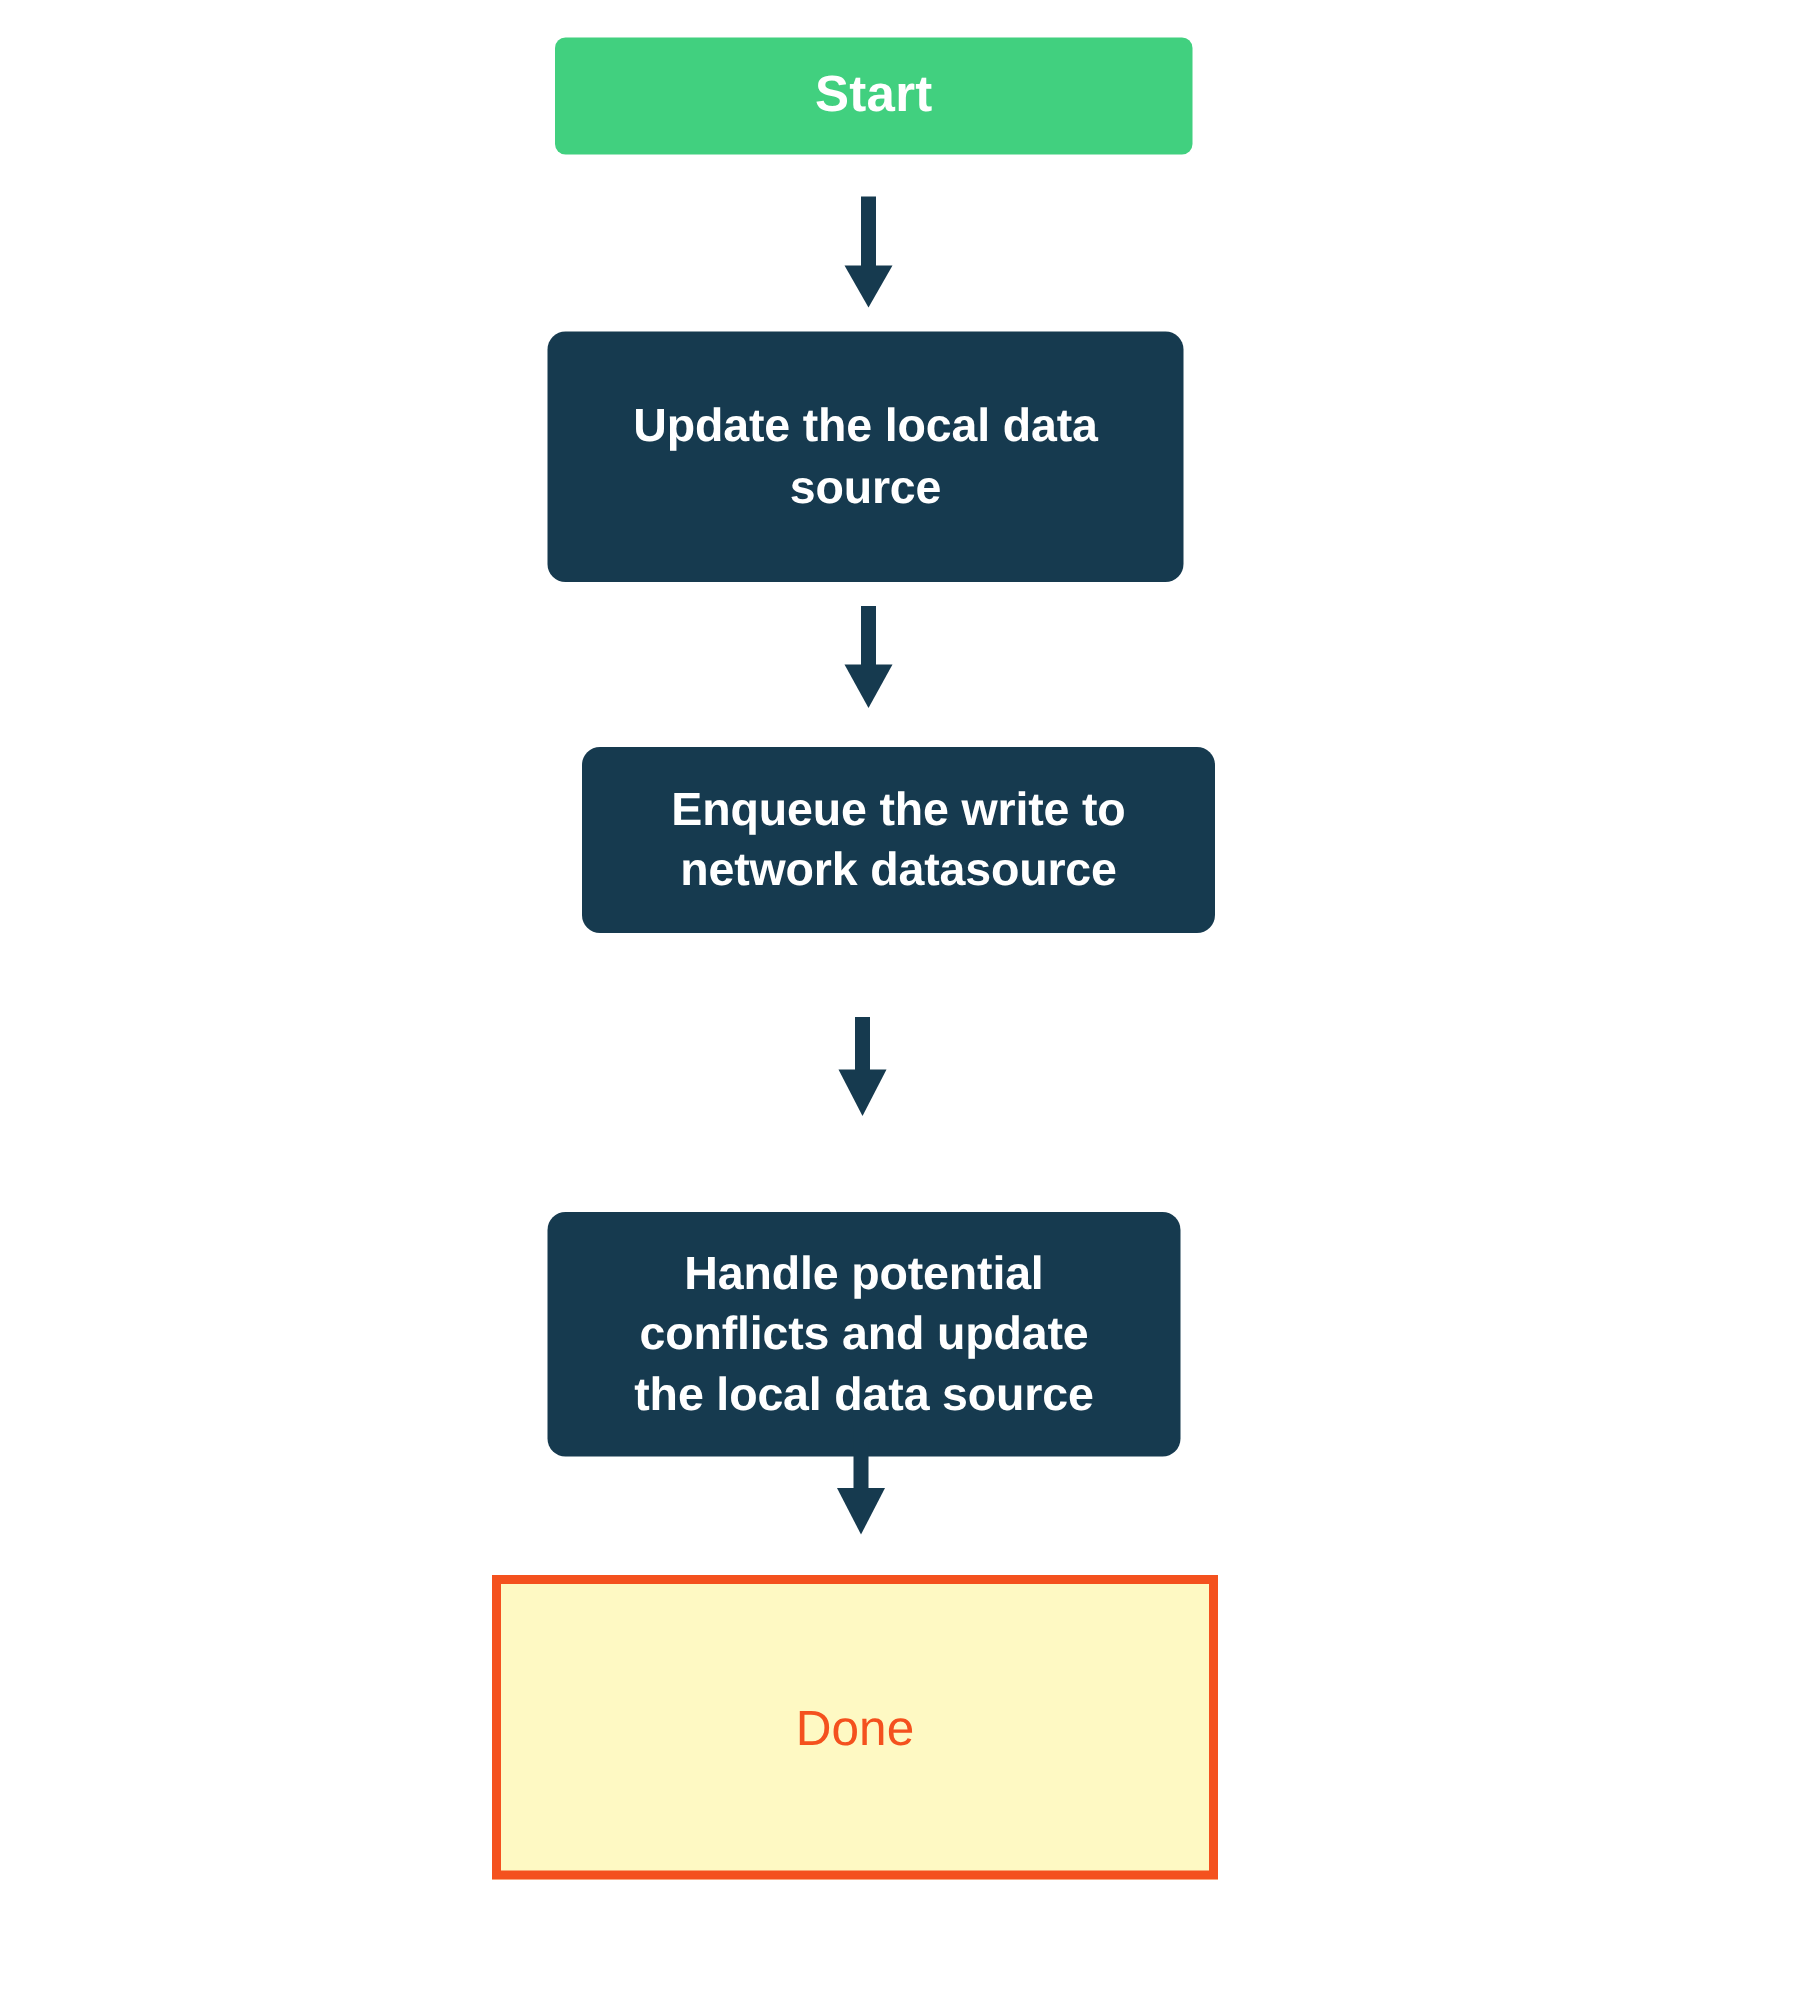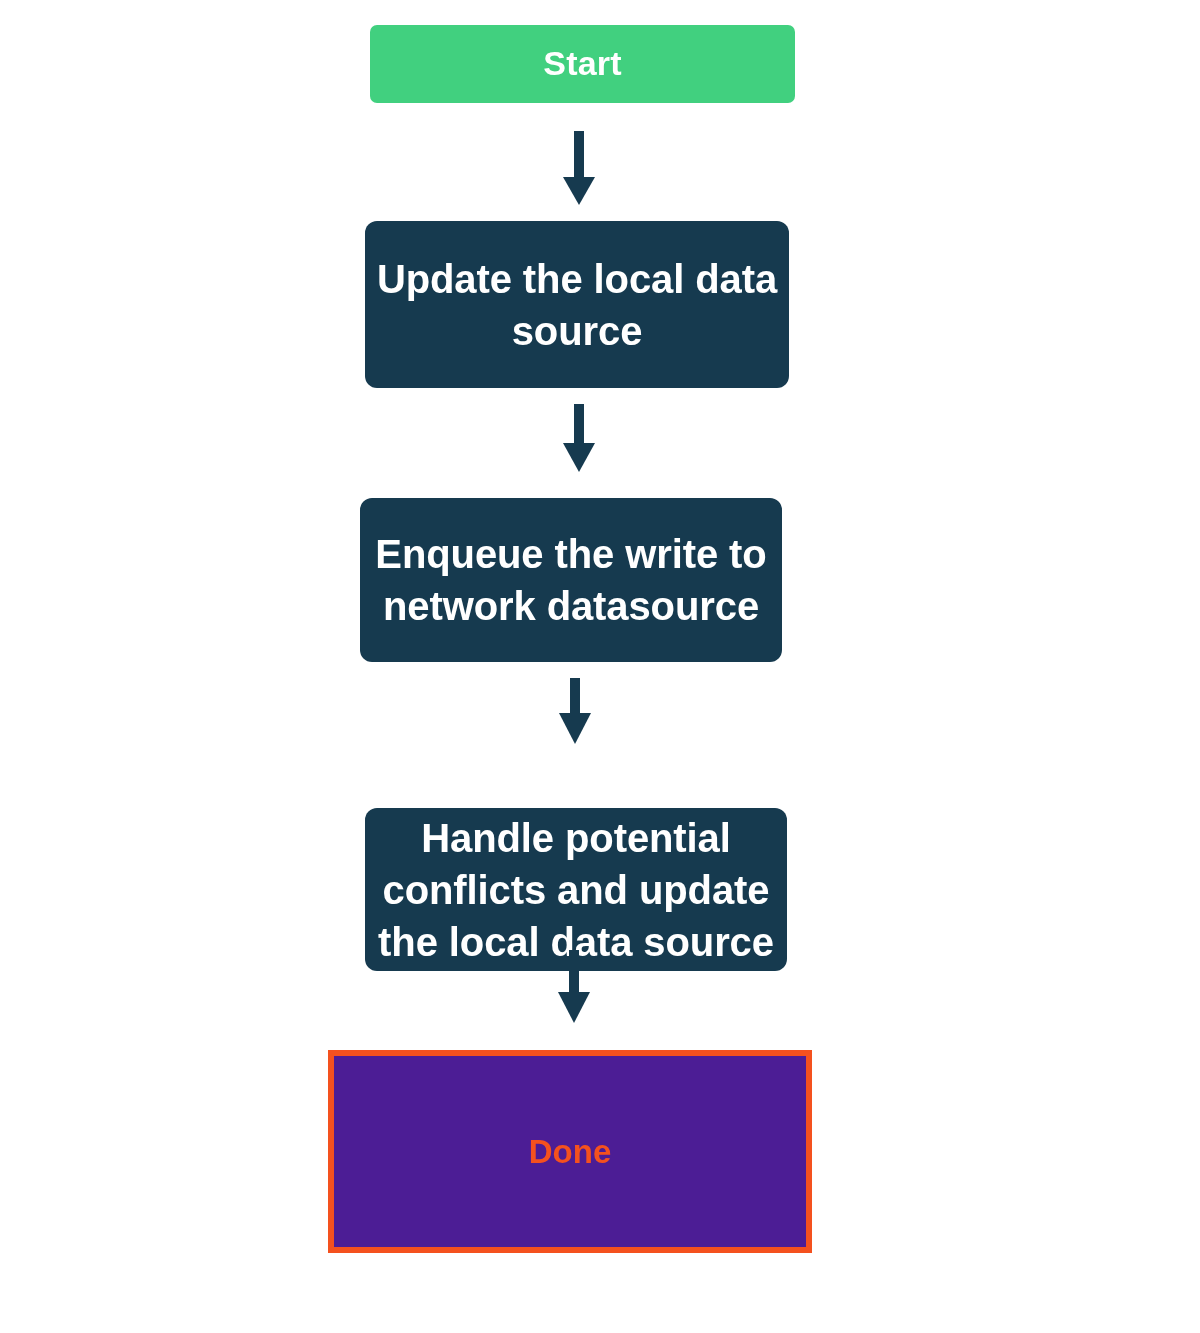"Update the local data" .node-process { font-size: 40px -> 31px }
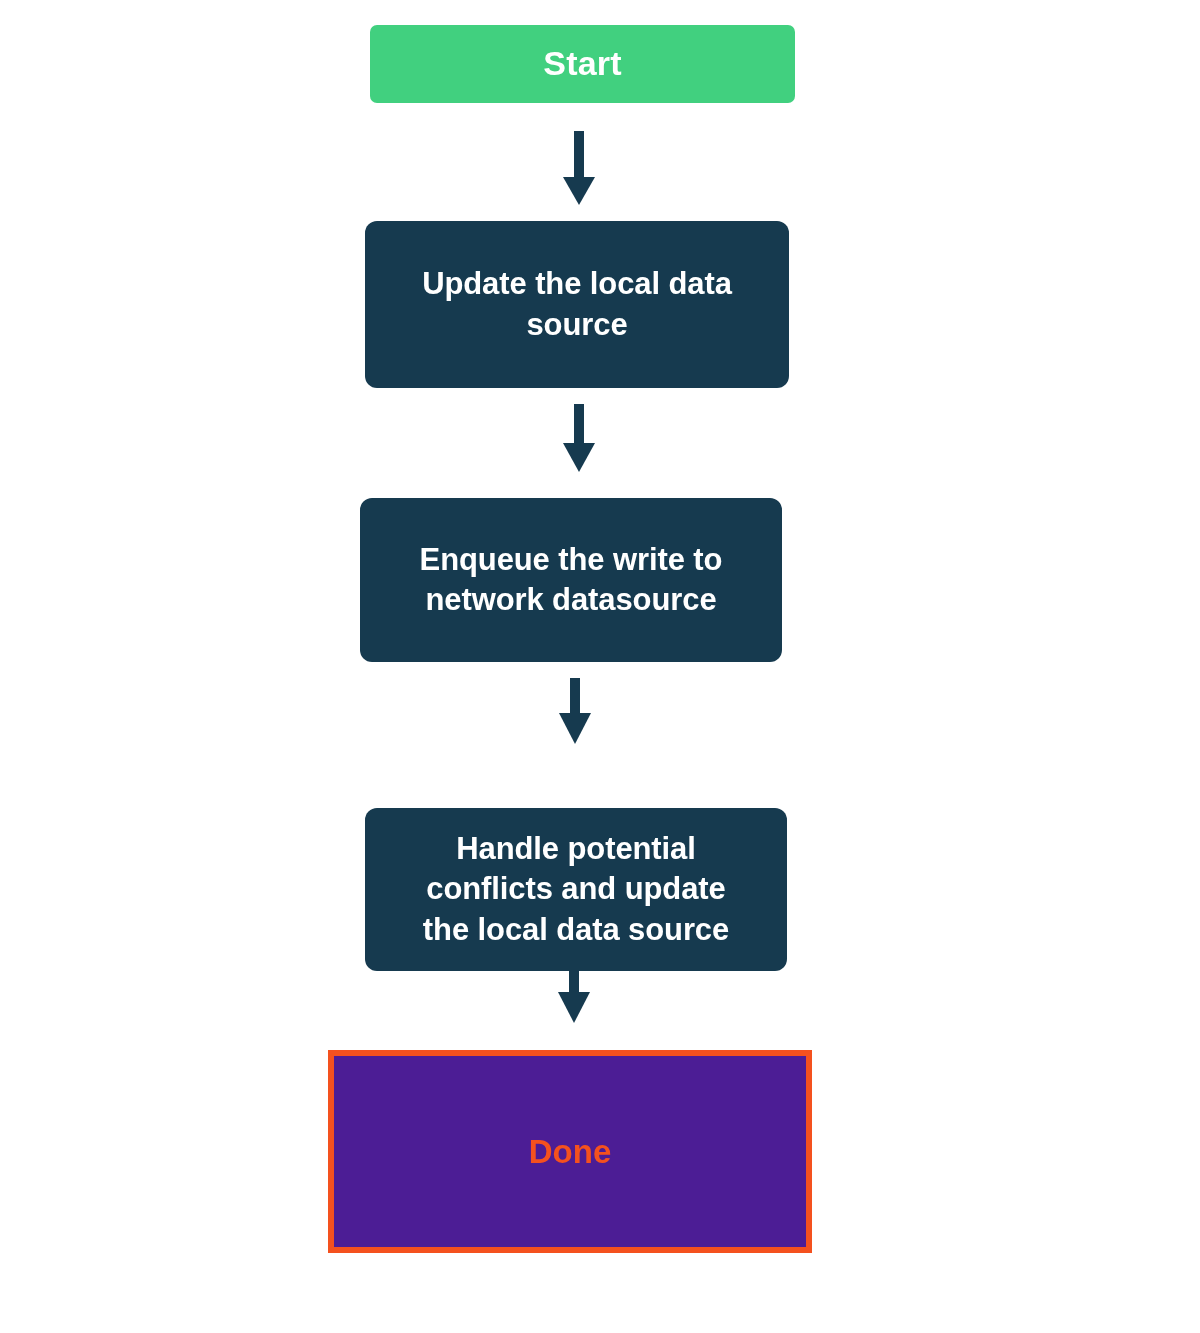"Enqueue the write to" div.node { height: 164px -> 124px; left: 360px -> 388px }
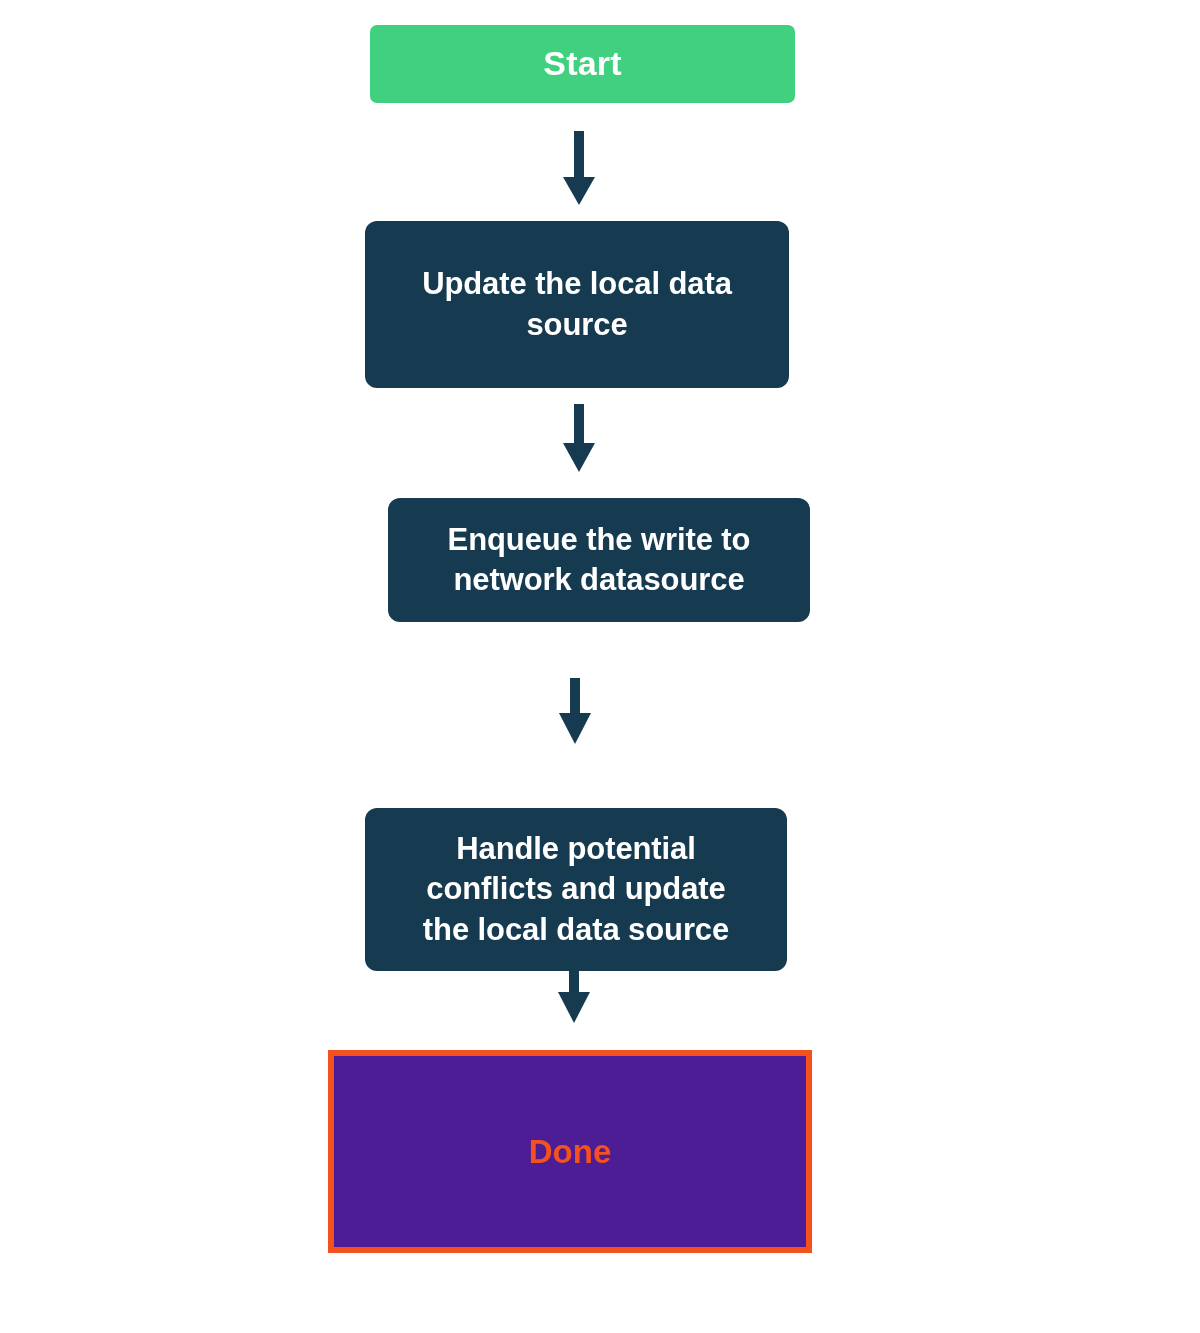"Done" .node-end { background: #4c1d95 -> #fef9c3; font-weight: 700 -> 400 }
